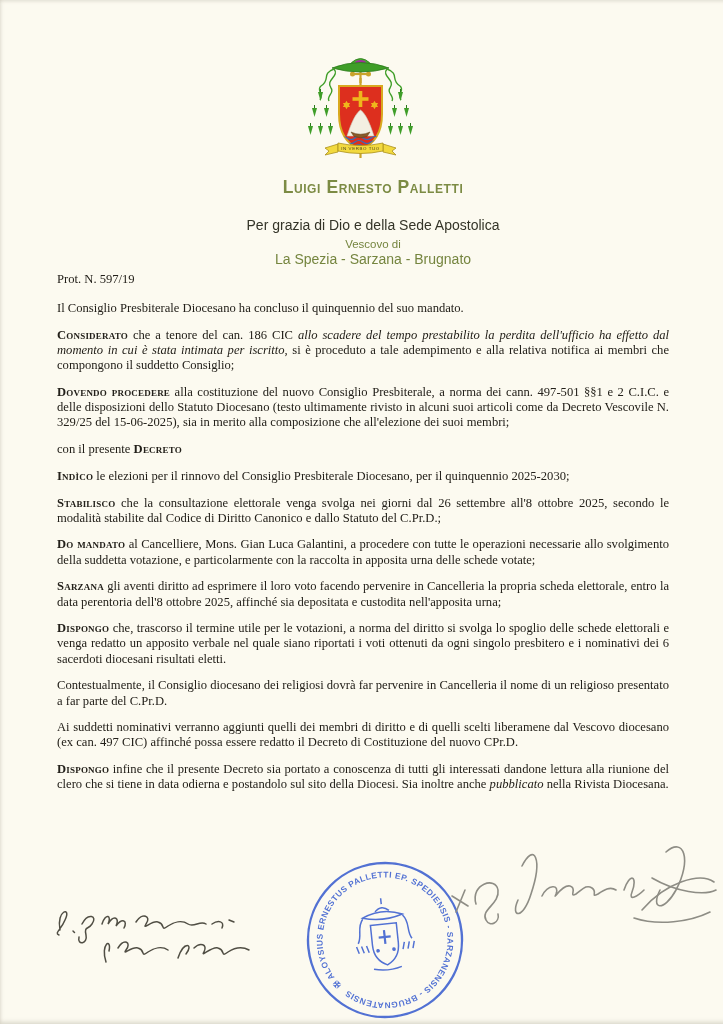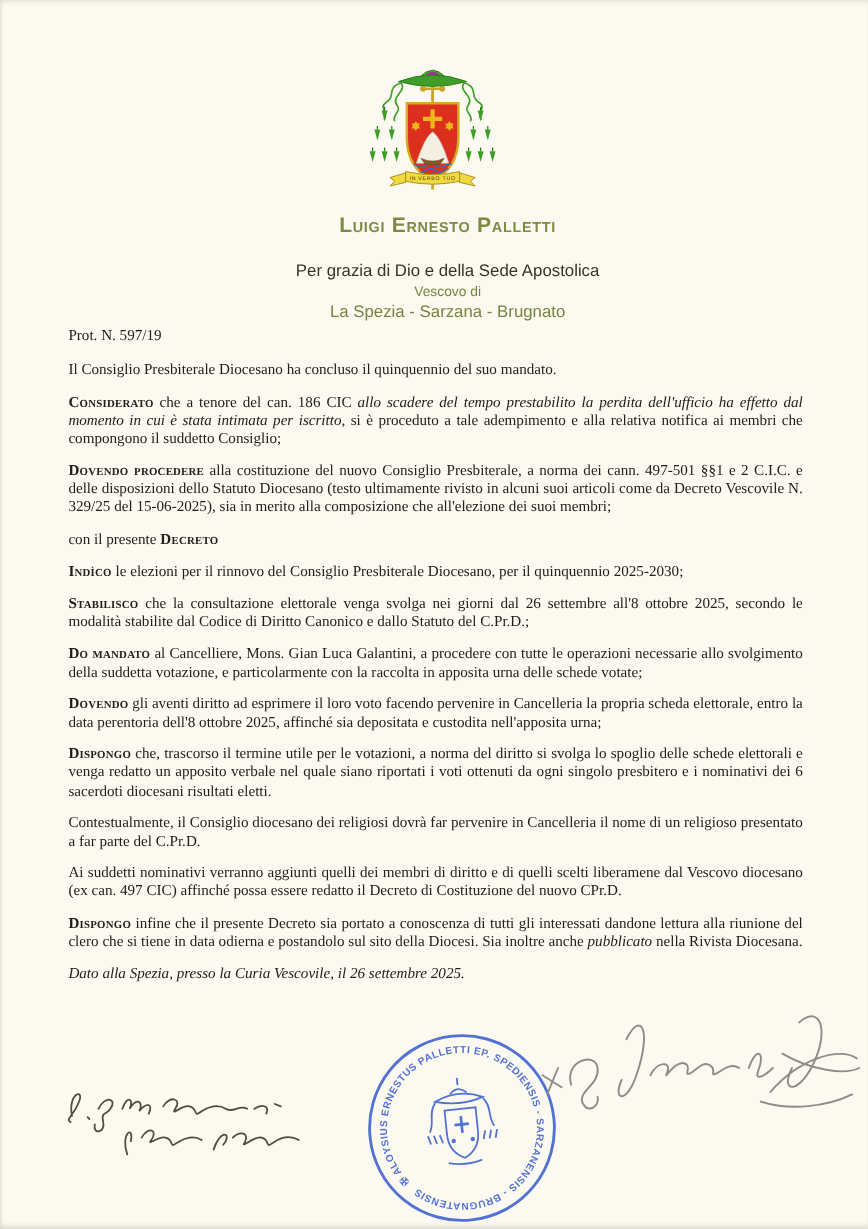"Dovendo" span.seg-b { text: Dovendo -> Sarzana }
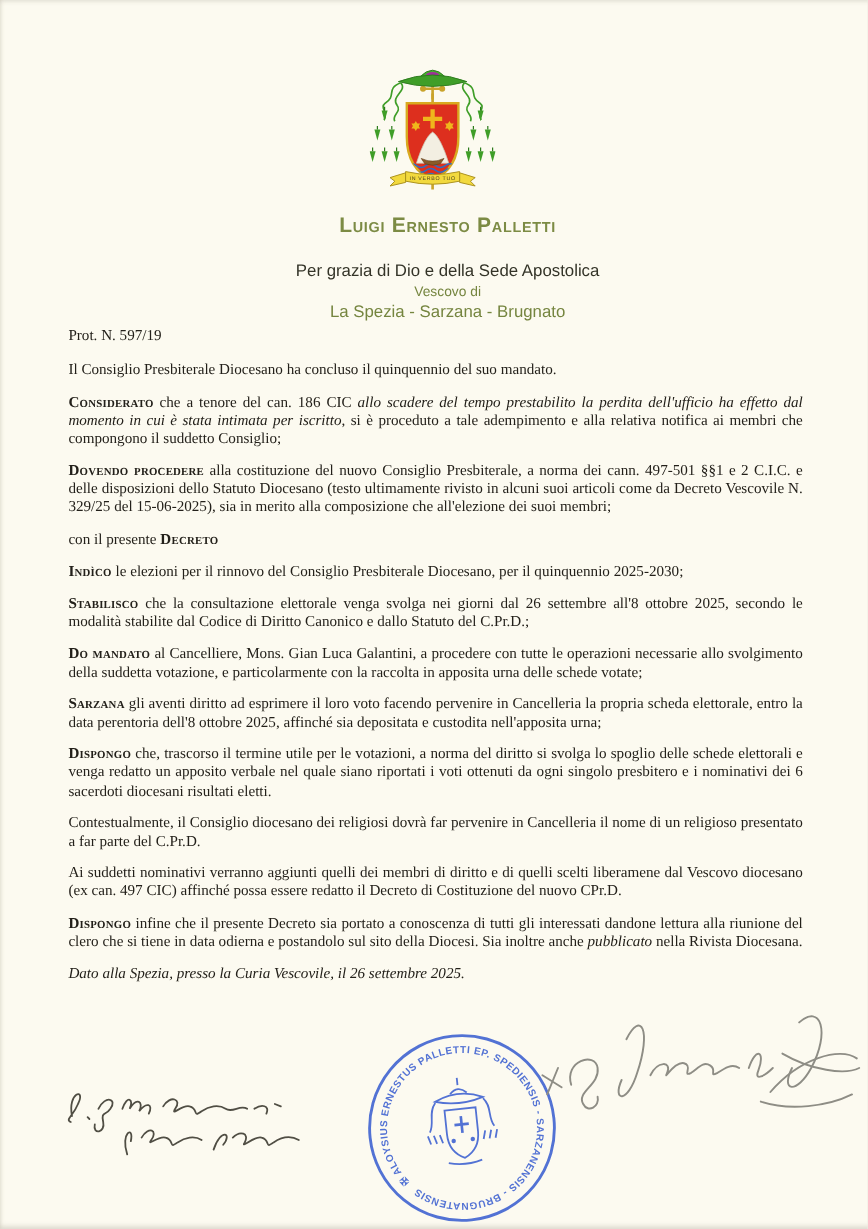"Dato alla Spezia, presso la" p.para { html: <p><span>Dato alla Spezia, presso la Curia Vescovile, il 26 settembre 2025.</span></p> -> none }
